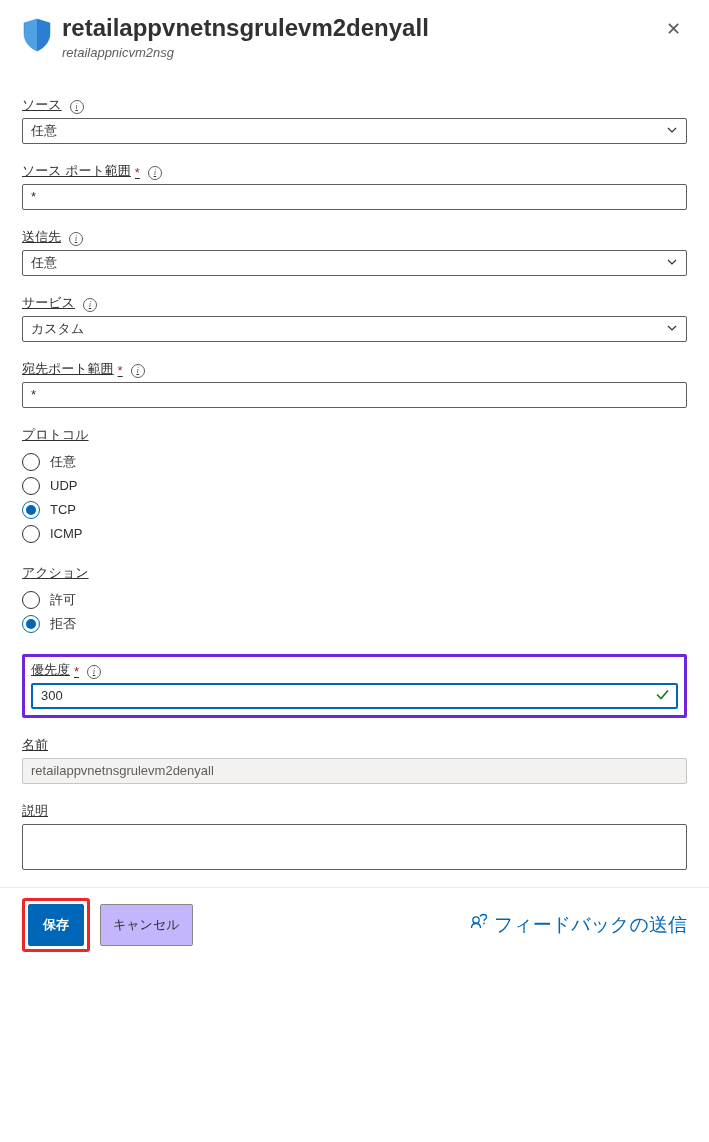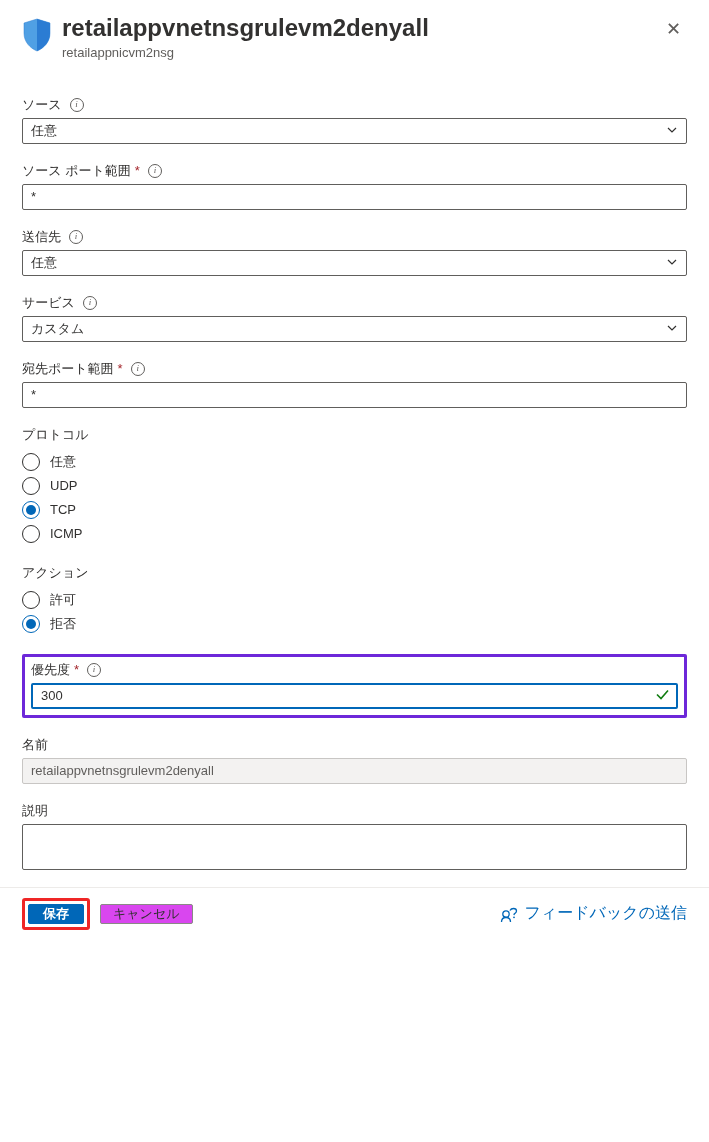"retailappnicvm2nsg" .subtitle { font-style: none -> italic }
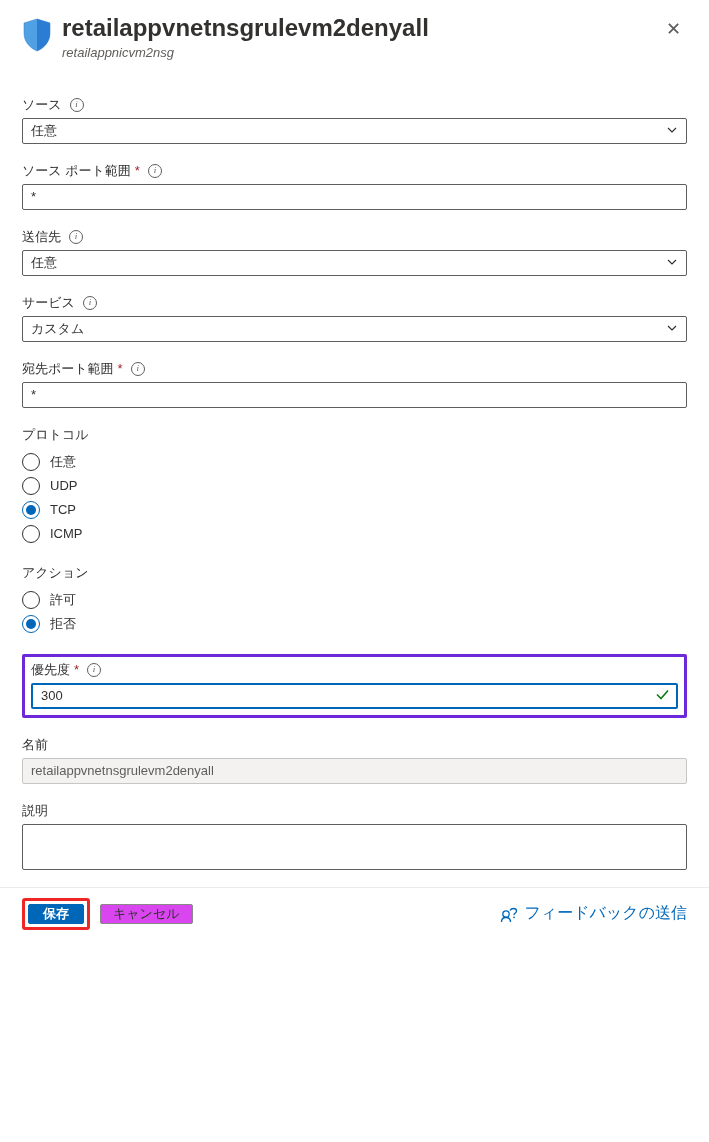"ソース" .field-label { align-items: center -> flex-end; text-decoration: none -> underline }
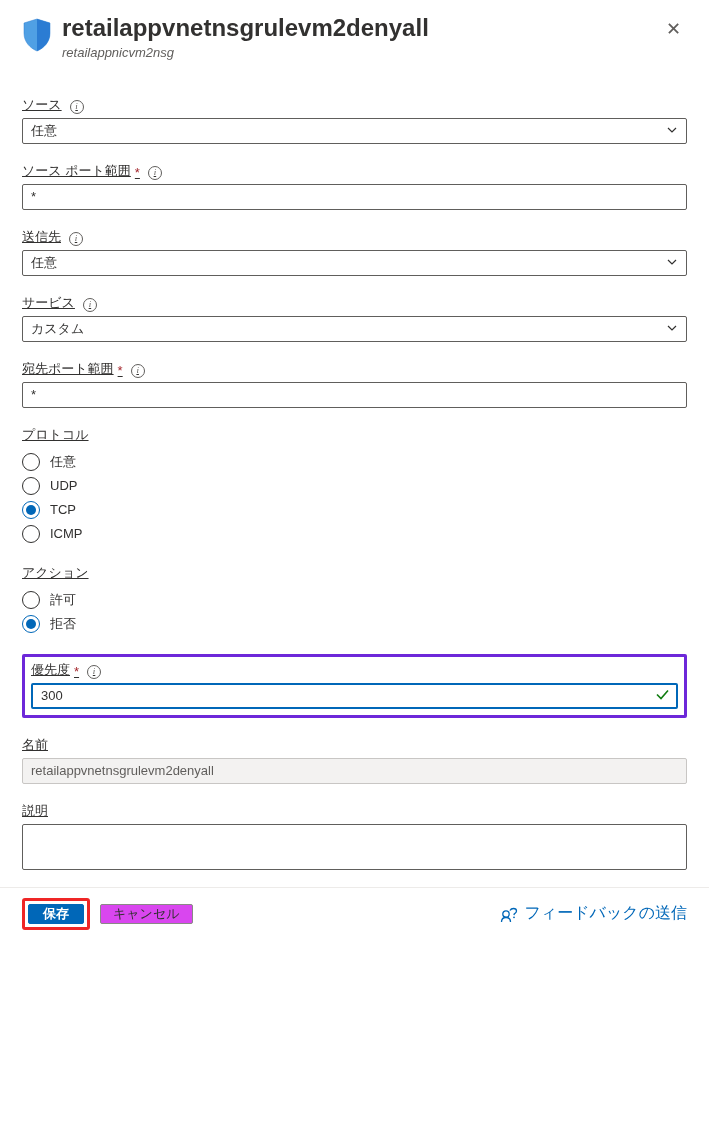"保存" .btn { height: 20px -> 42px }
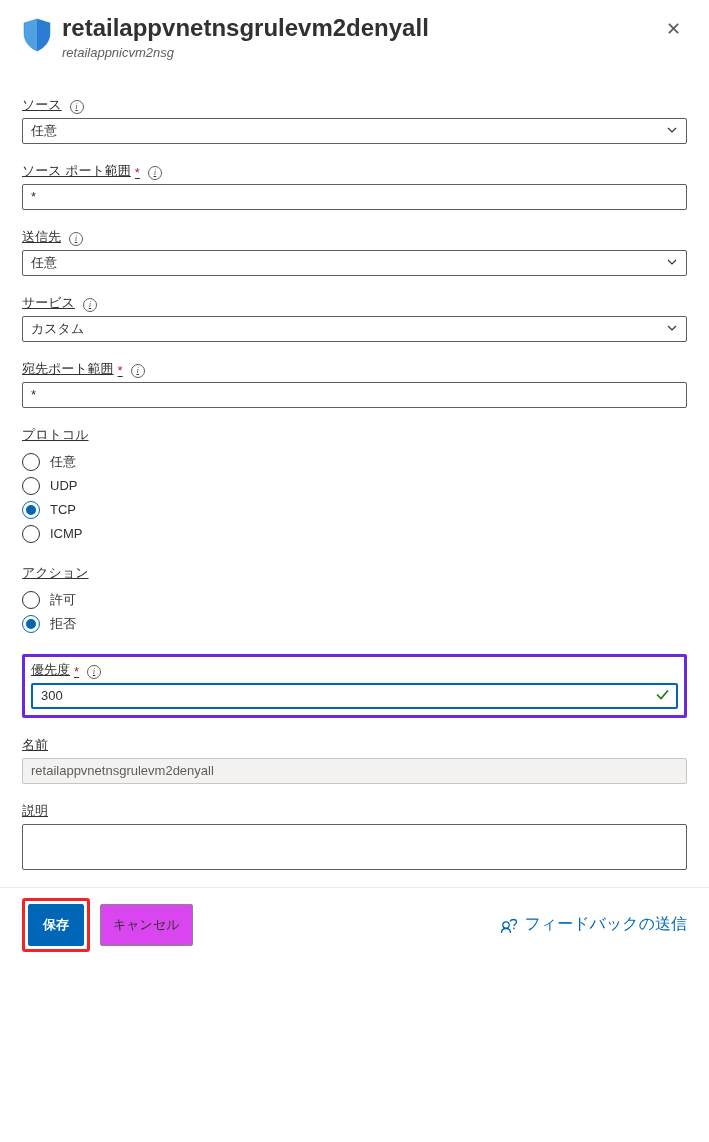"キャンセル" .btn-secondary { background: #d946ef -> #c4b5fd }
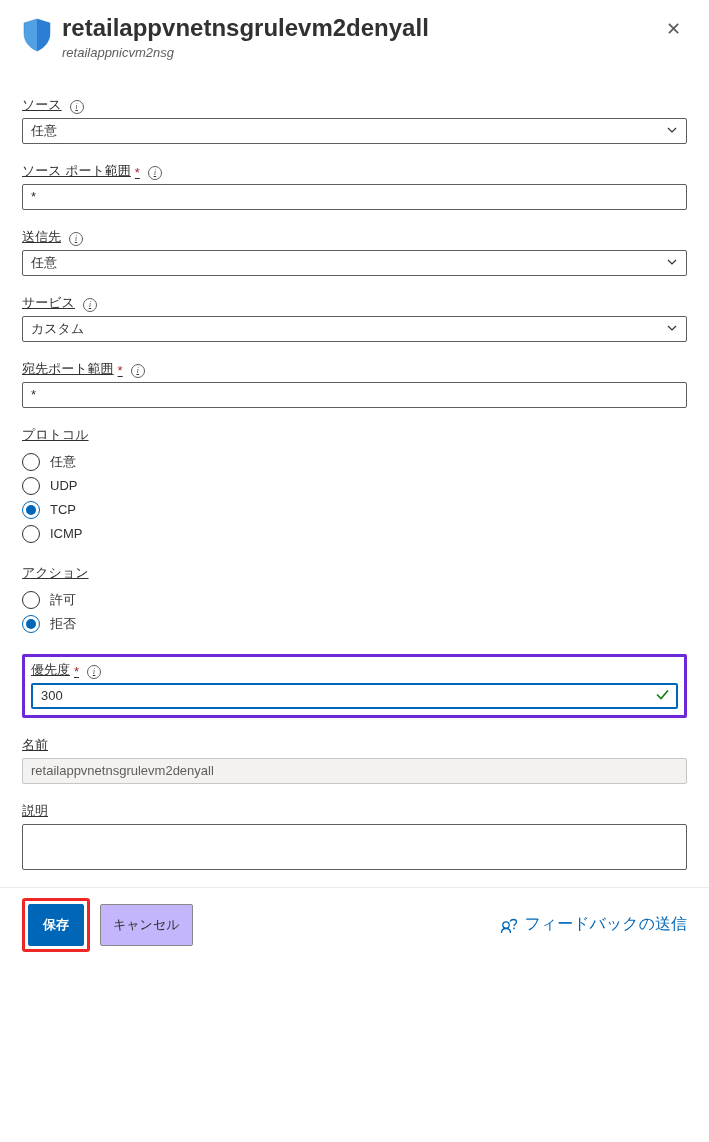"フィードバックの送信" .feedback-link { align-items: flex-end -> flex-start; font-size: 16px -> 19px }
